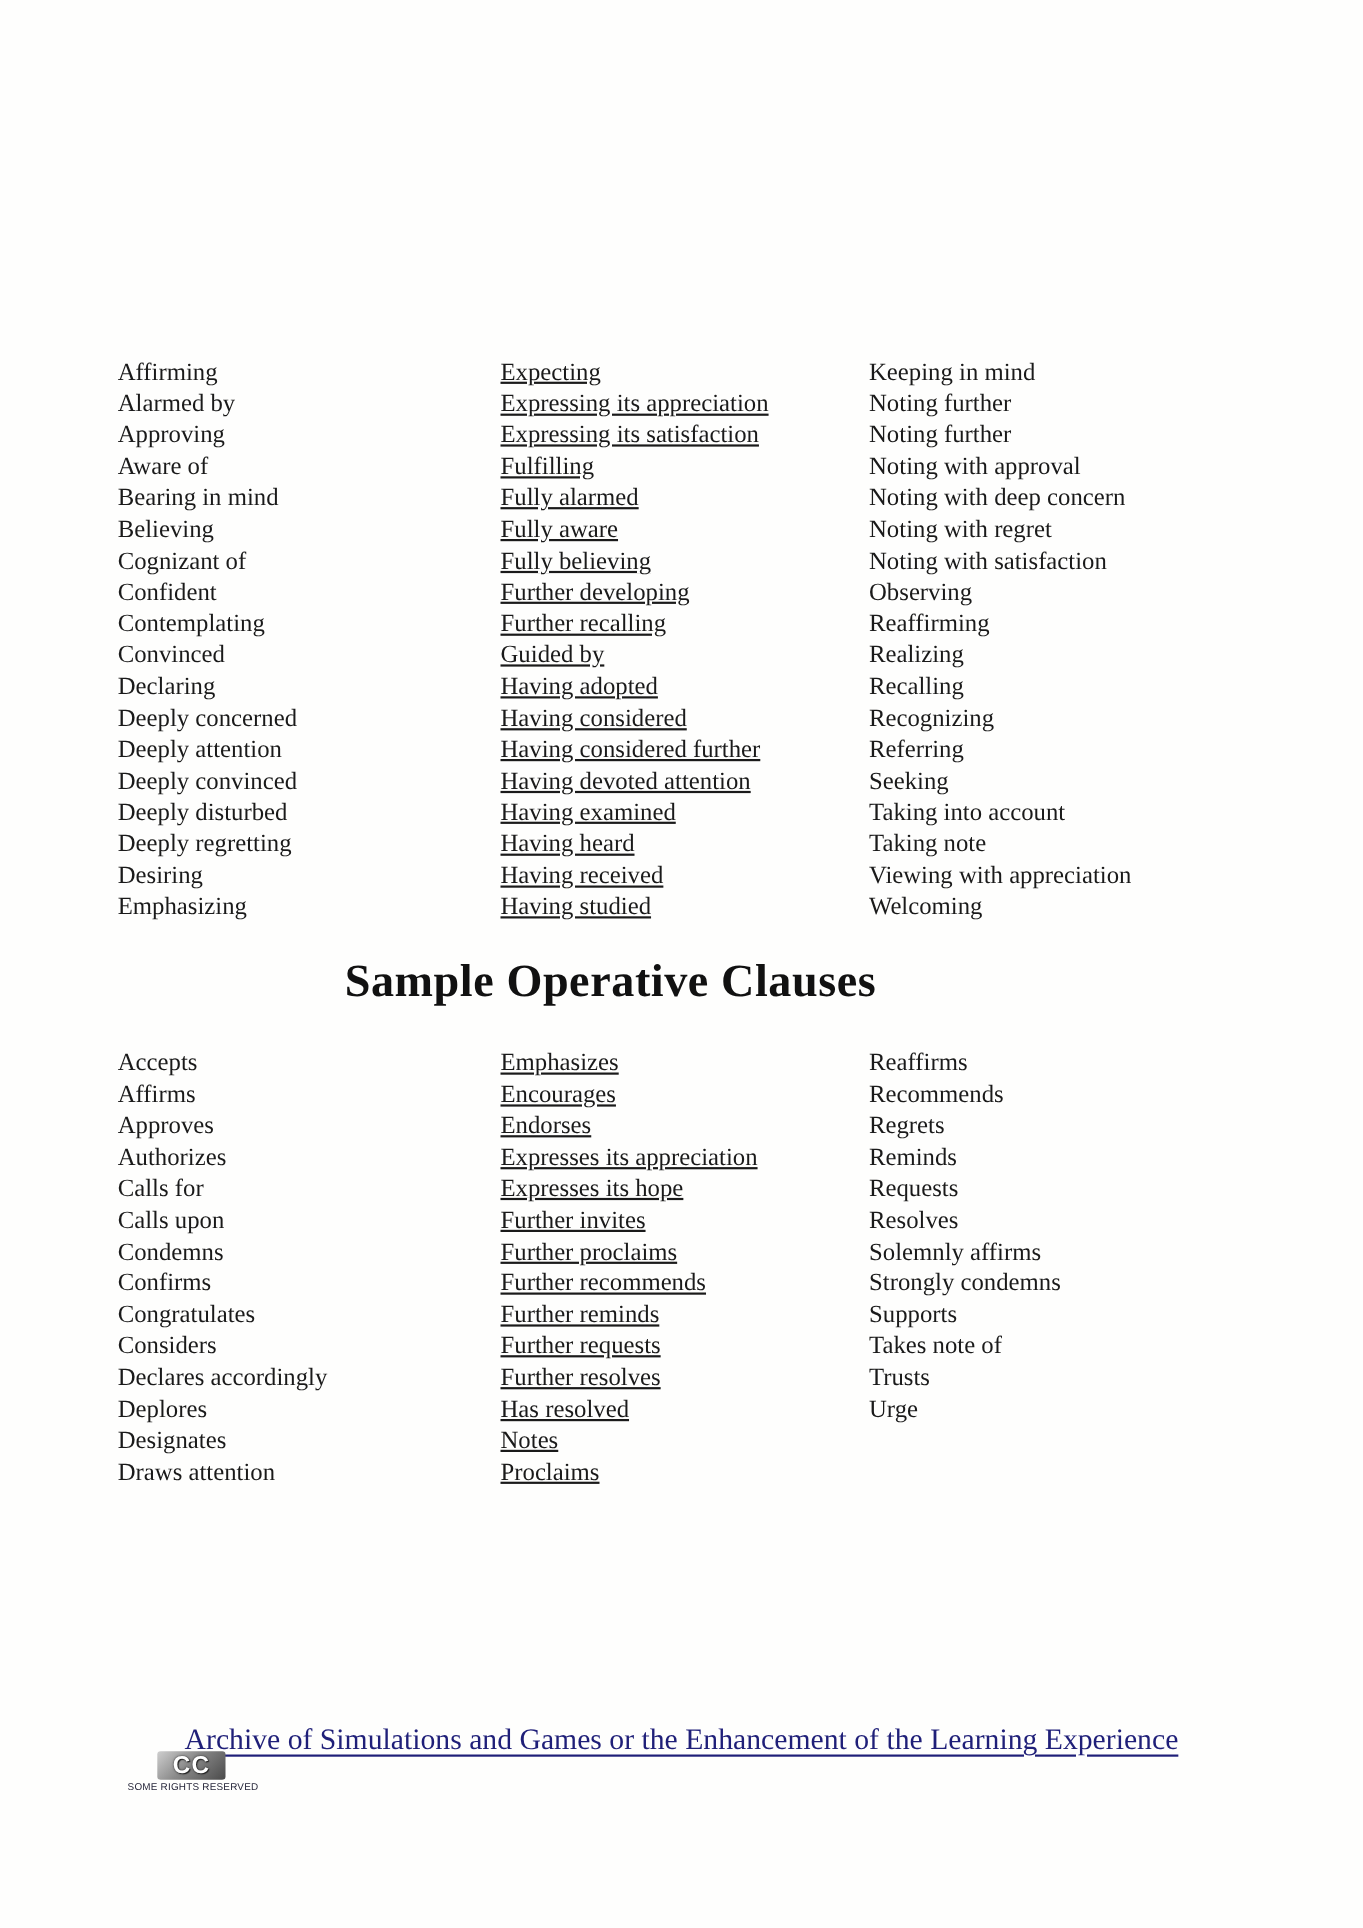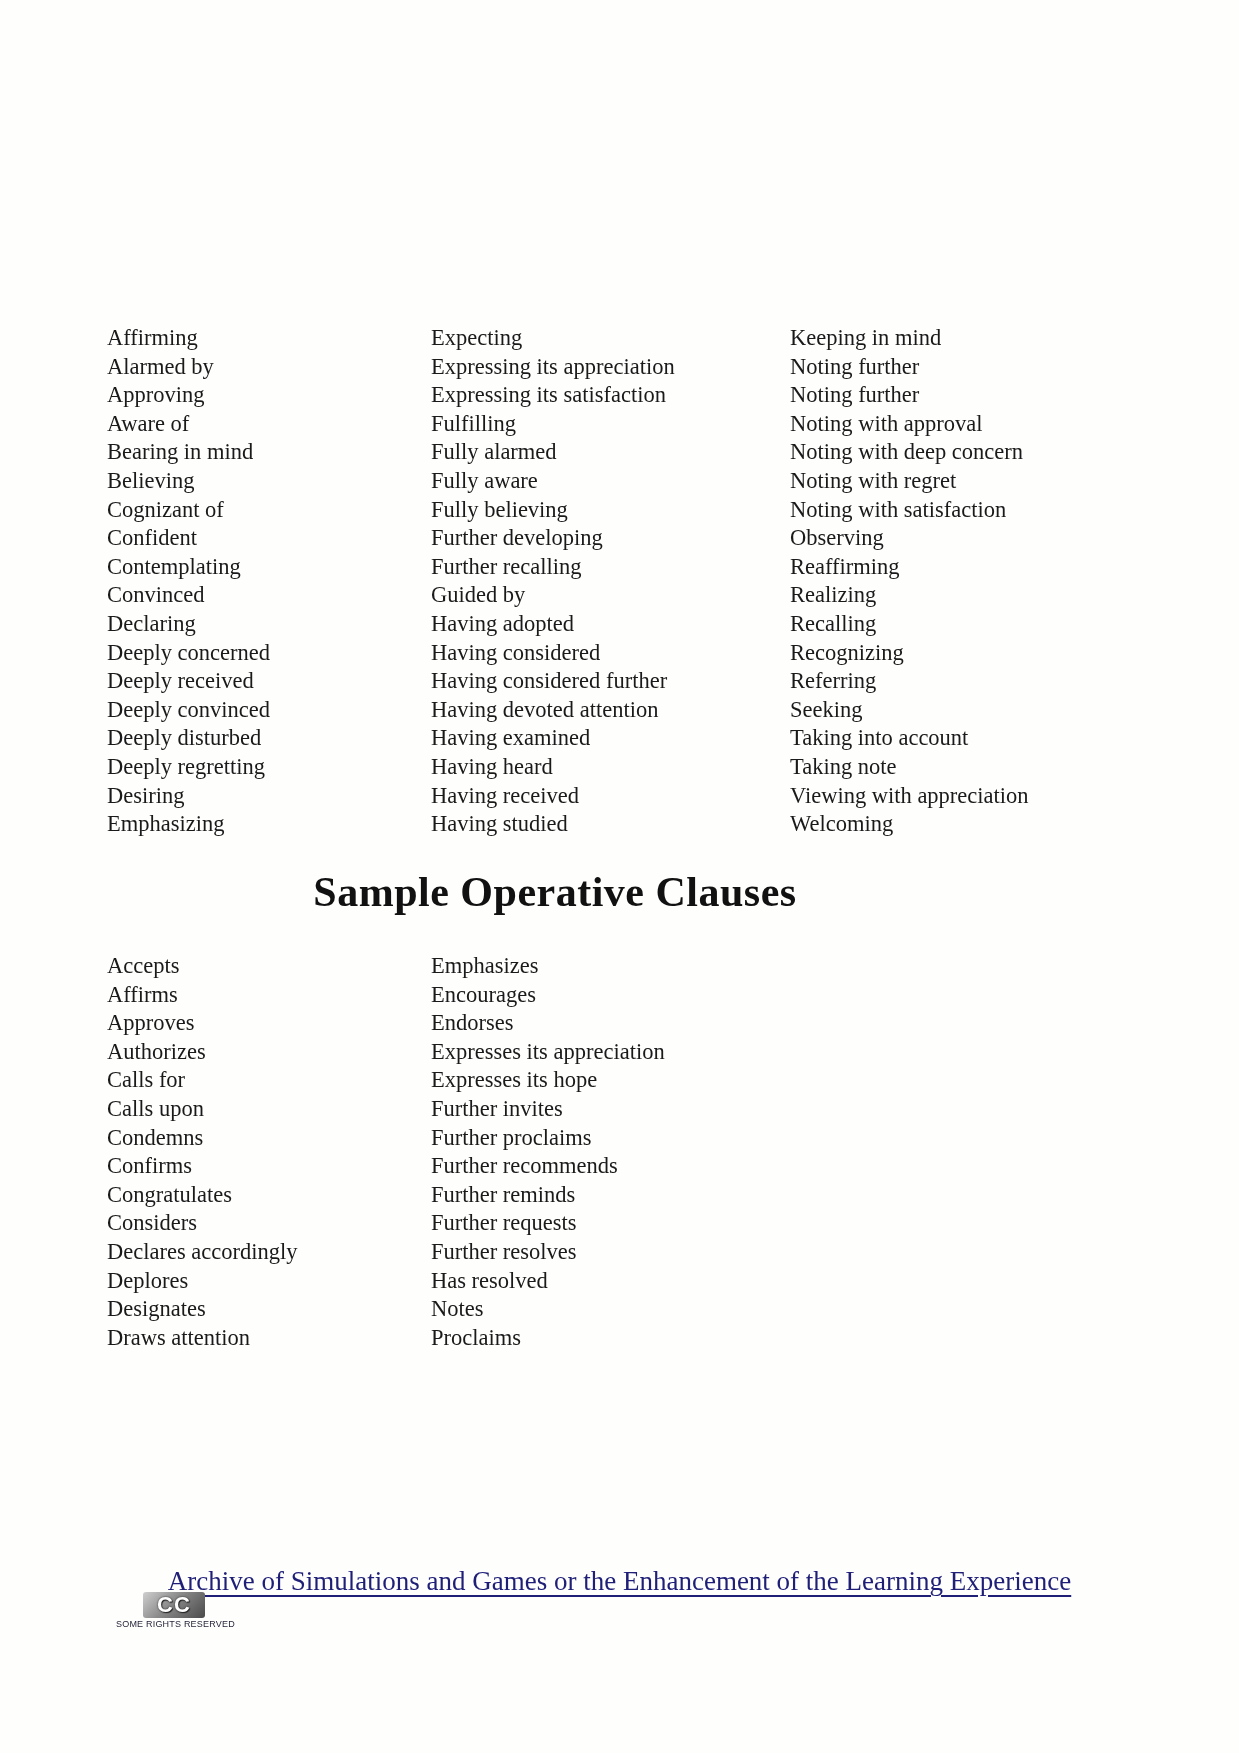"Expecting" .col2 { left: 431px -> 455px; text-decoration: none -> underline }
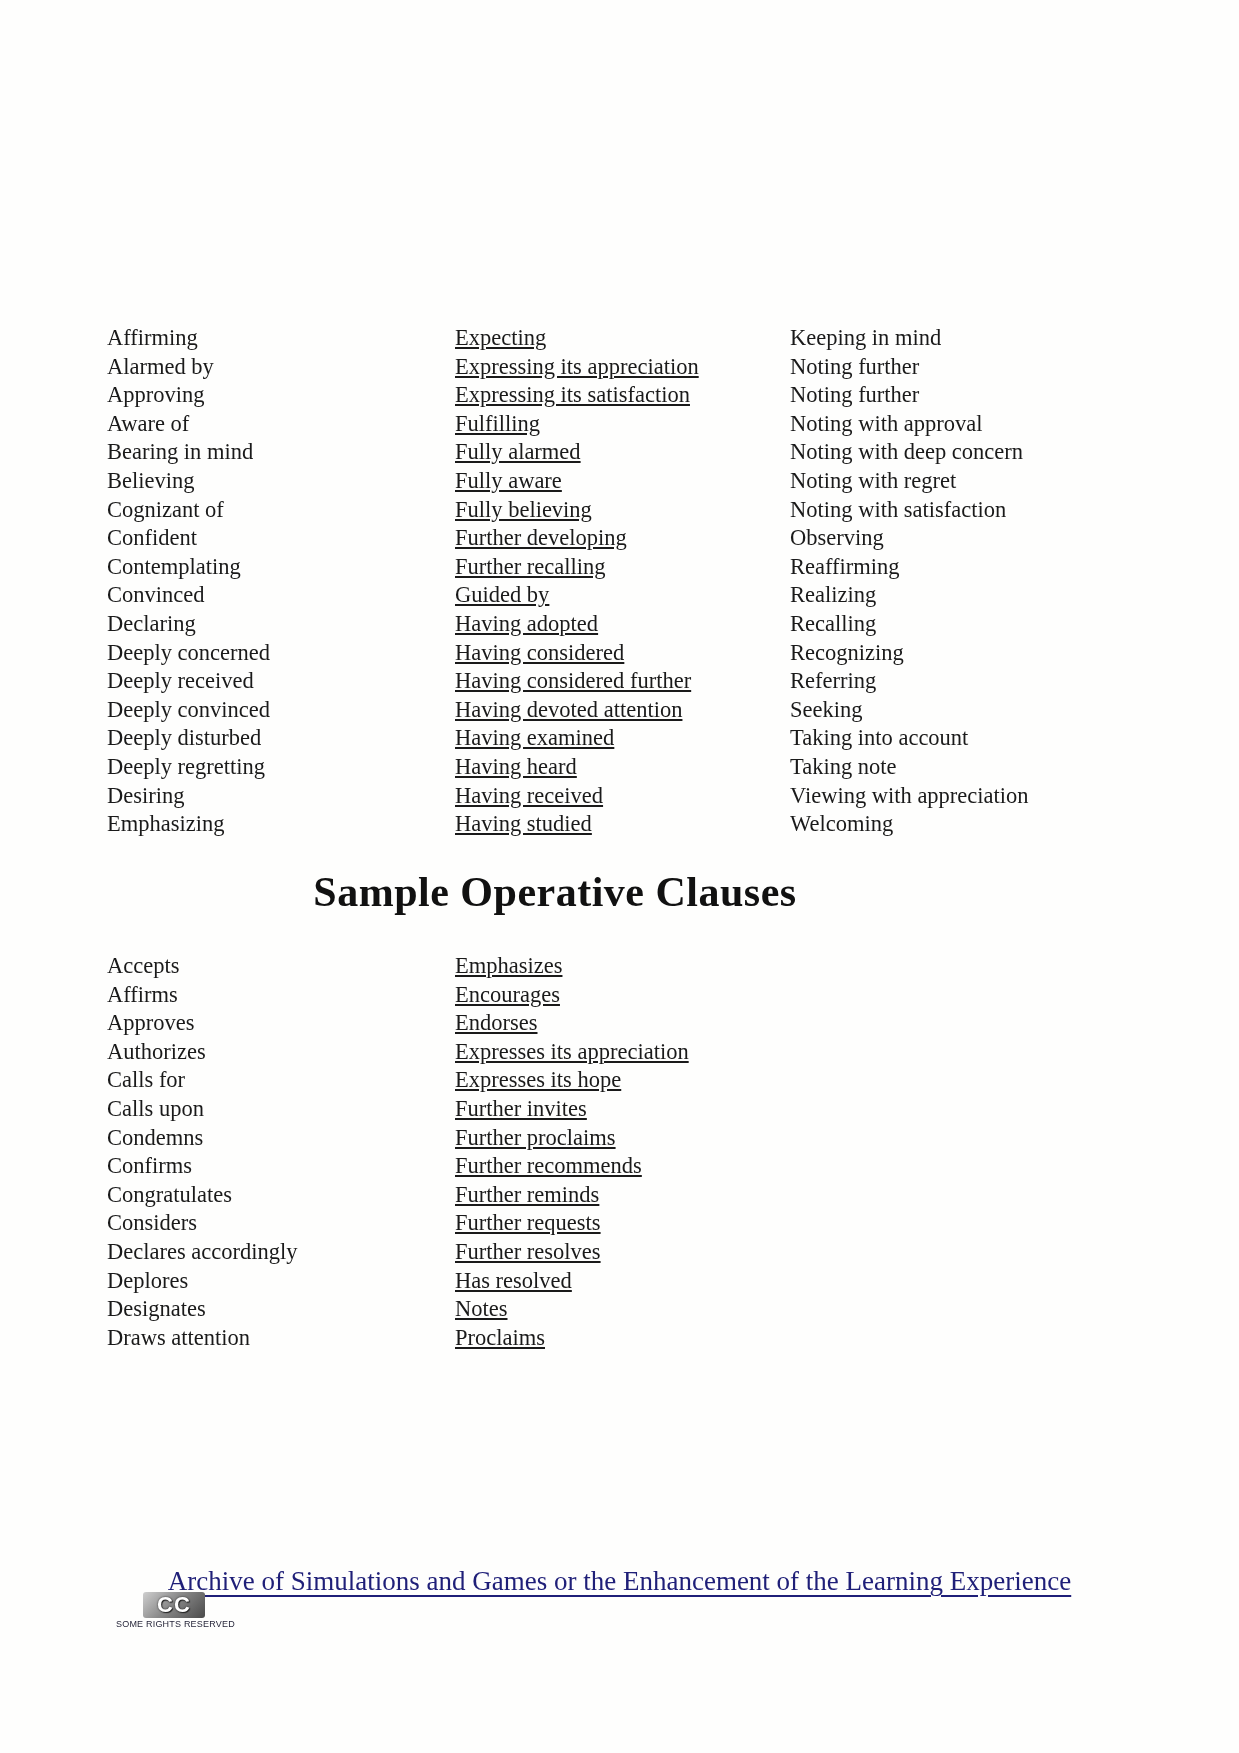"Deeply received" li { text: received -> attention }
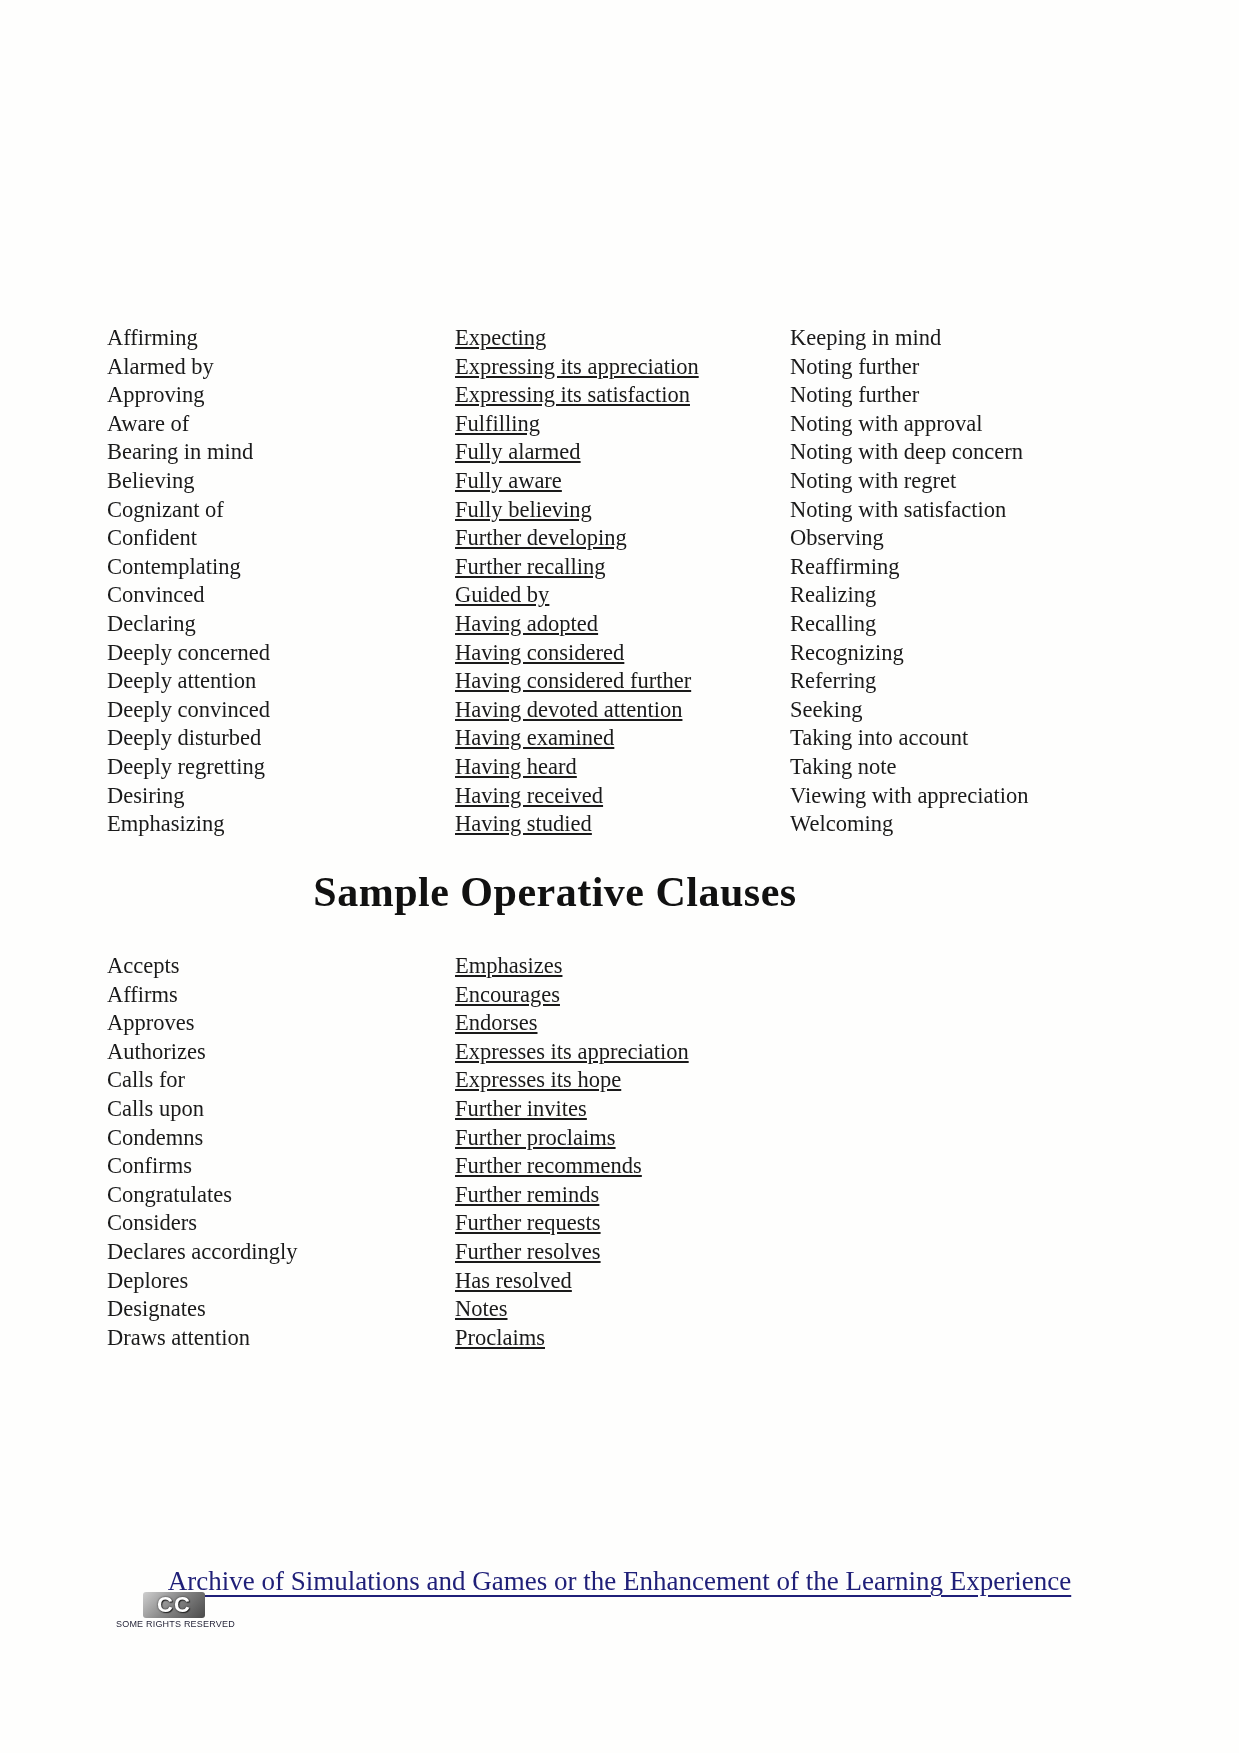"Reaffirms" ul.clause-col { html: none -> <ul> <li>Reaffirms</li> <li>Recommends</li> <li>Regrets</li> <li>Reminds</li> <li>Requests</li> <li>Resolves</li> <li>Solemnly affirms</li> <li>Strongly condemns</li> <li>Supports</li> <li>Takes note of</li> <li>Trusts</li> <li>Urge</li> </ul> }
